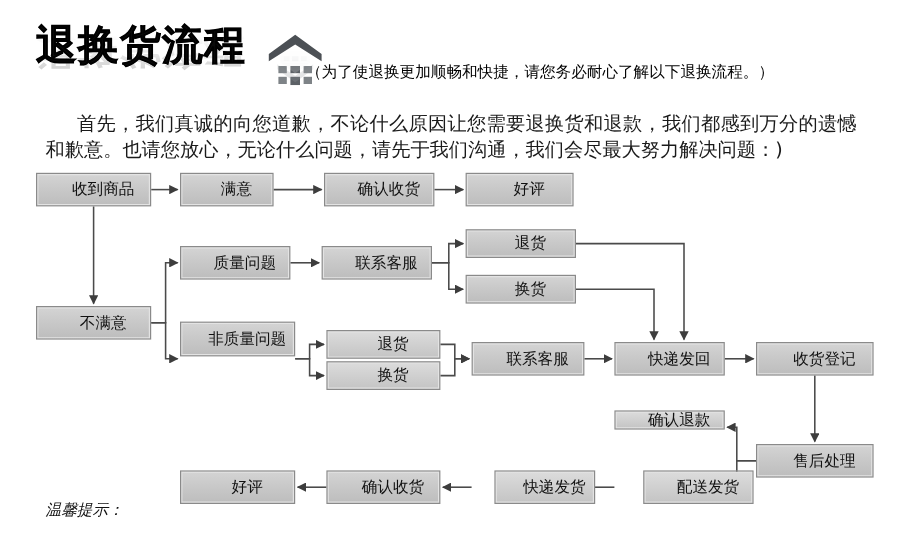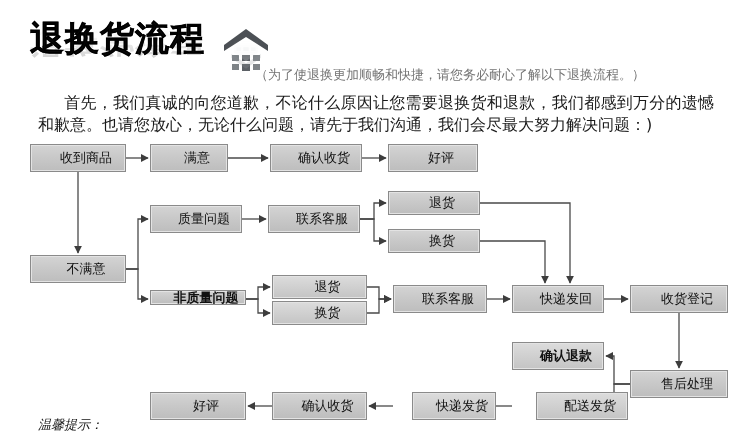"（为了使退换更加顺畅和快捷，请您务必耐心了解以下退换流程。）" .subtitle { color: #737373 -> #000000; top: 66px -> 51px }
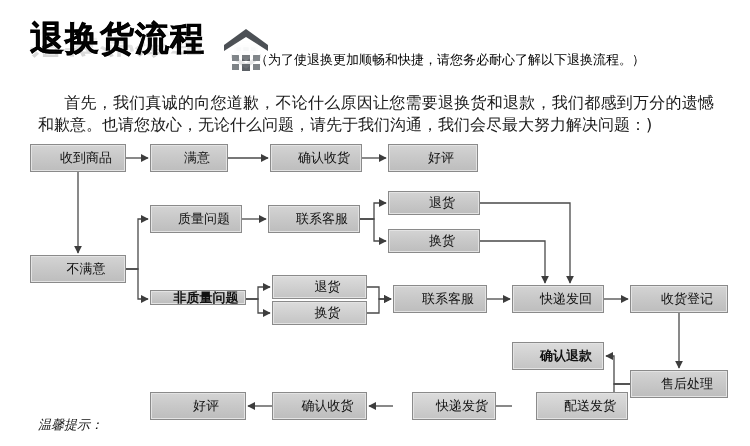"非质量问题" div.node { font-weight: bold -> none; height: 15px -> 29px; top: 160px -> 138px }
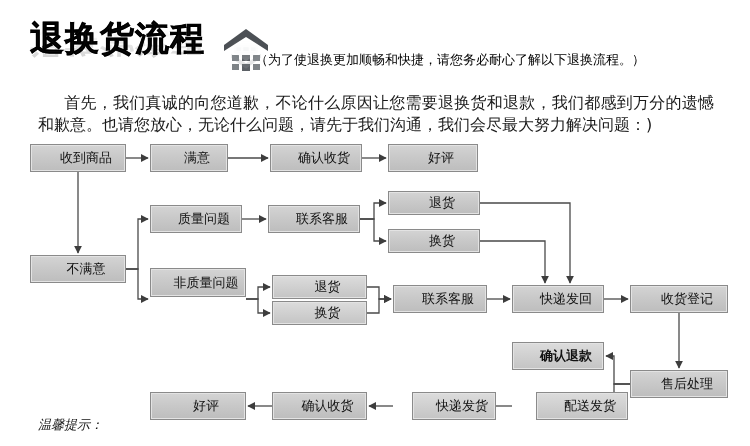"确认退款" div.node { font-weight: bold -> none; height: 28px -> 16px }
